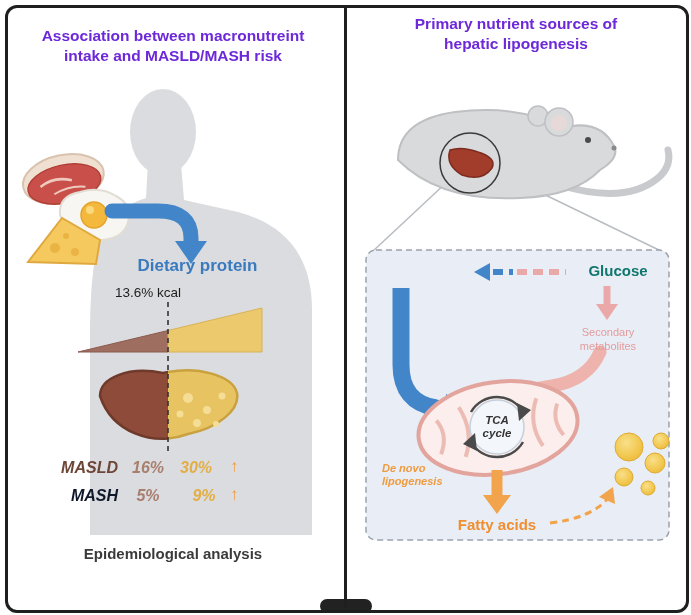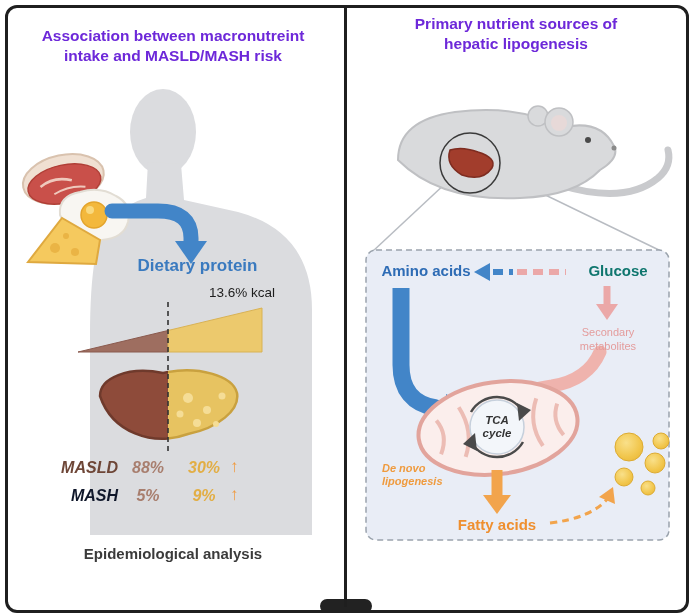"Amino acids" div.t { html: <div>Amino acids</div> -> none }
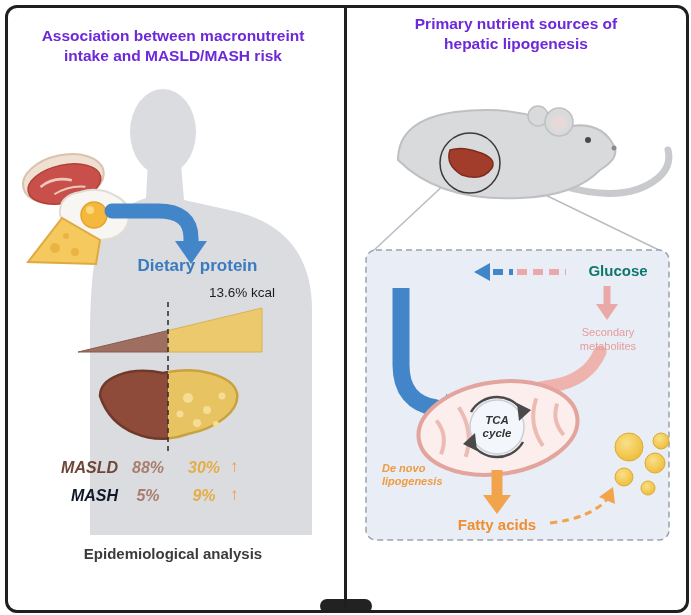"13.6% kcal" .kcal { text-align: right -> left }
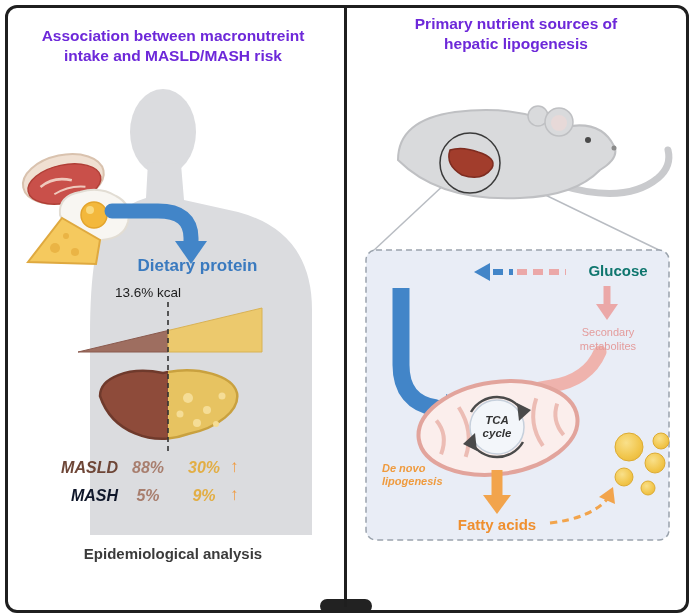"88%" span.t { text: 88% -> 16% }
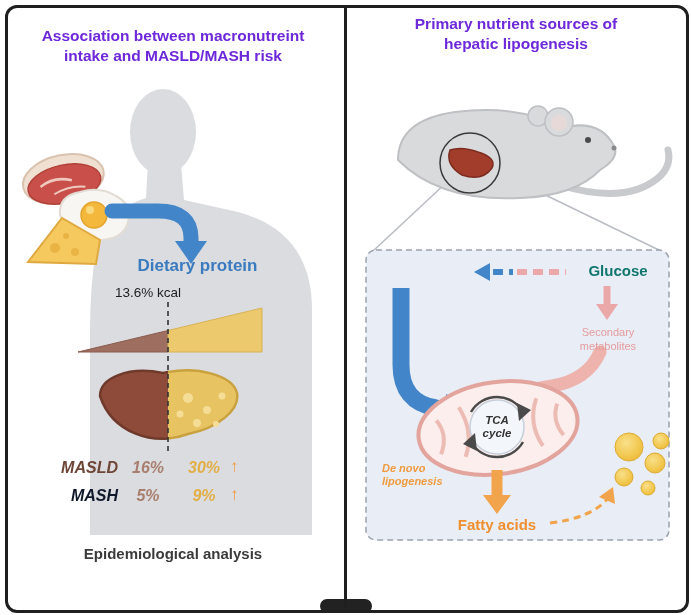"30%" span.t { left: 180px -> 172px }
